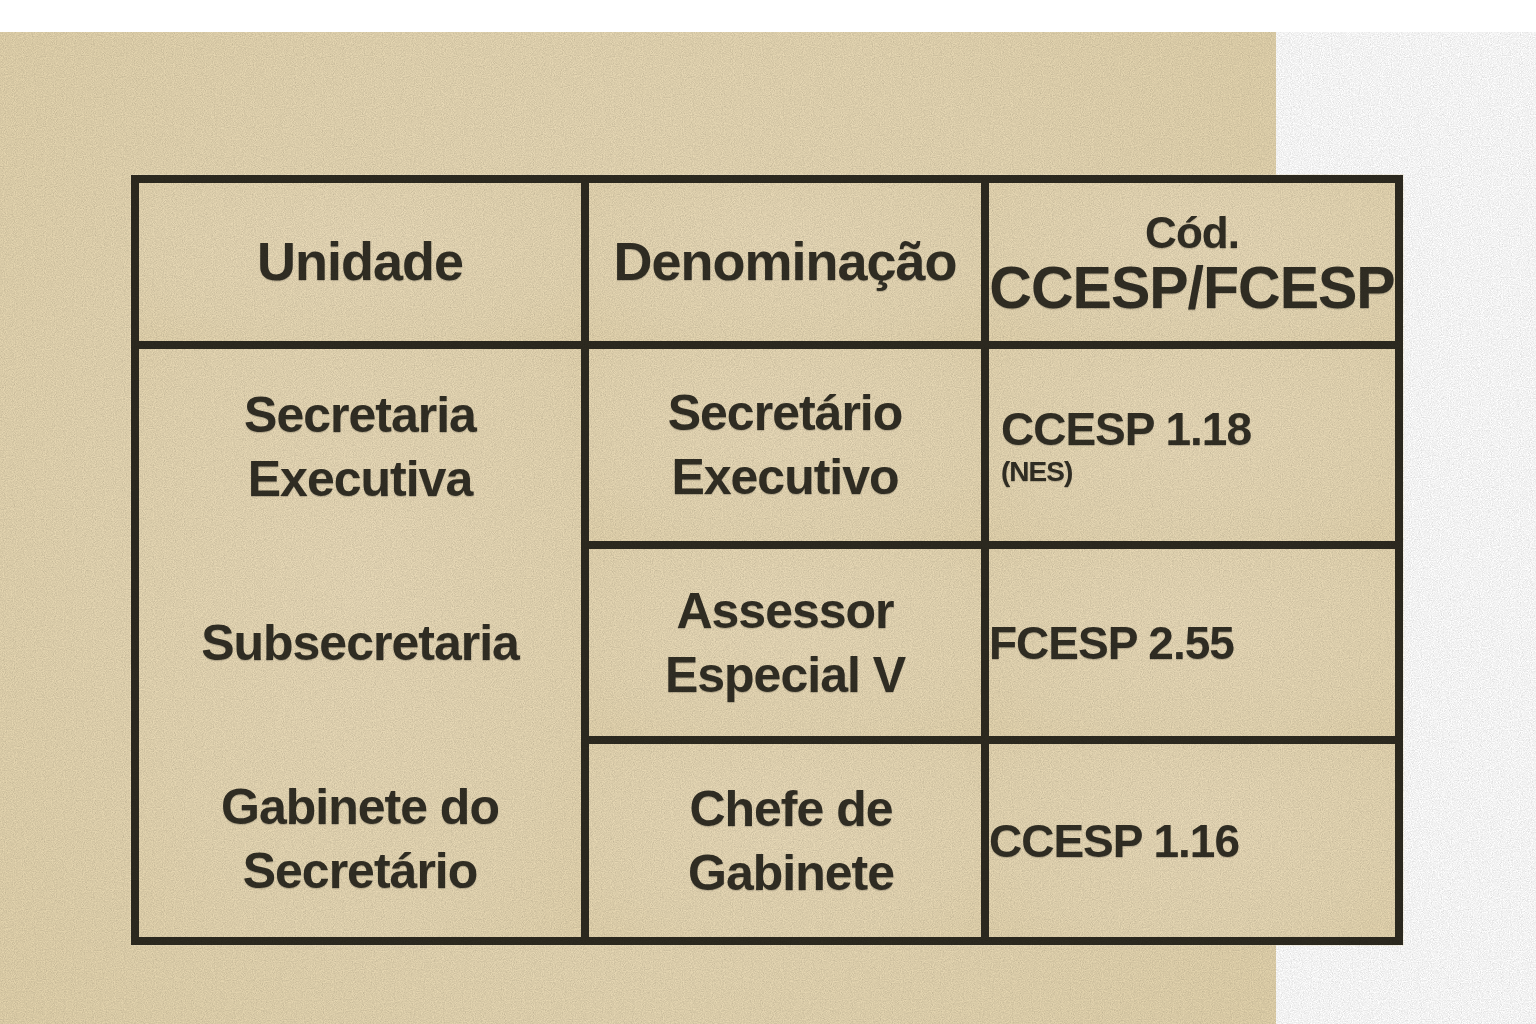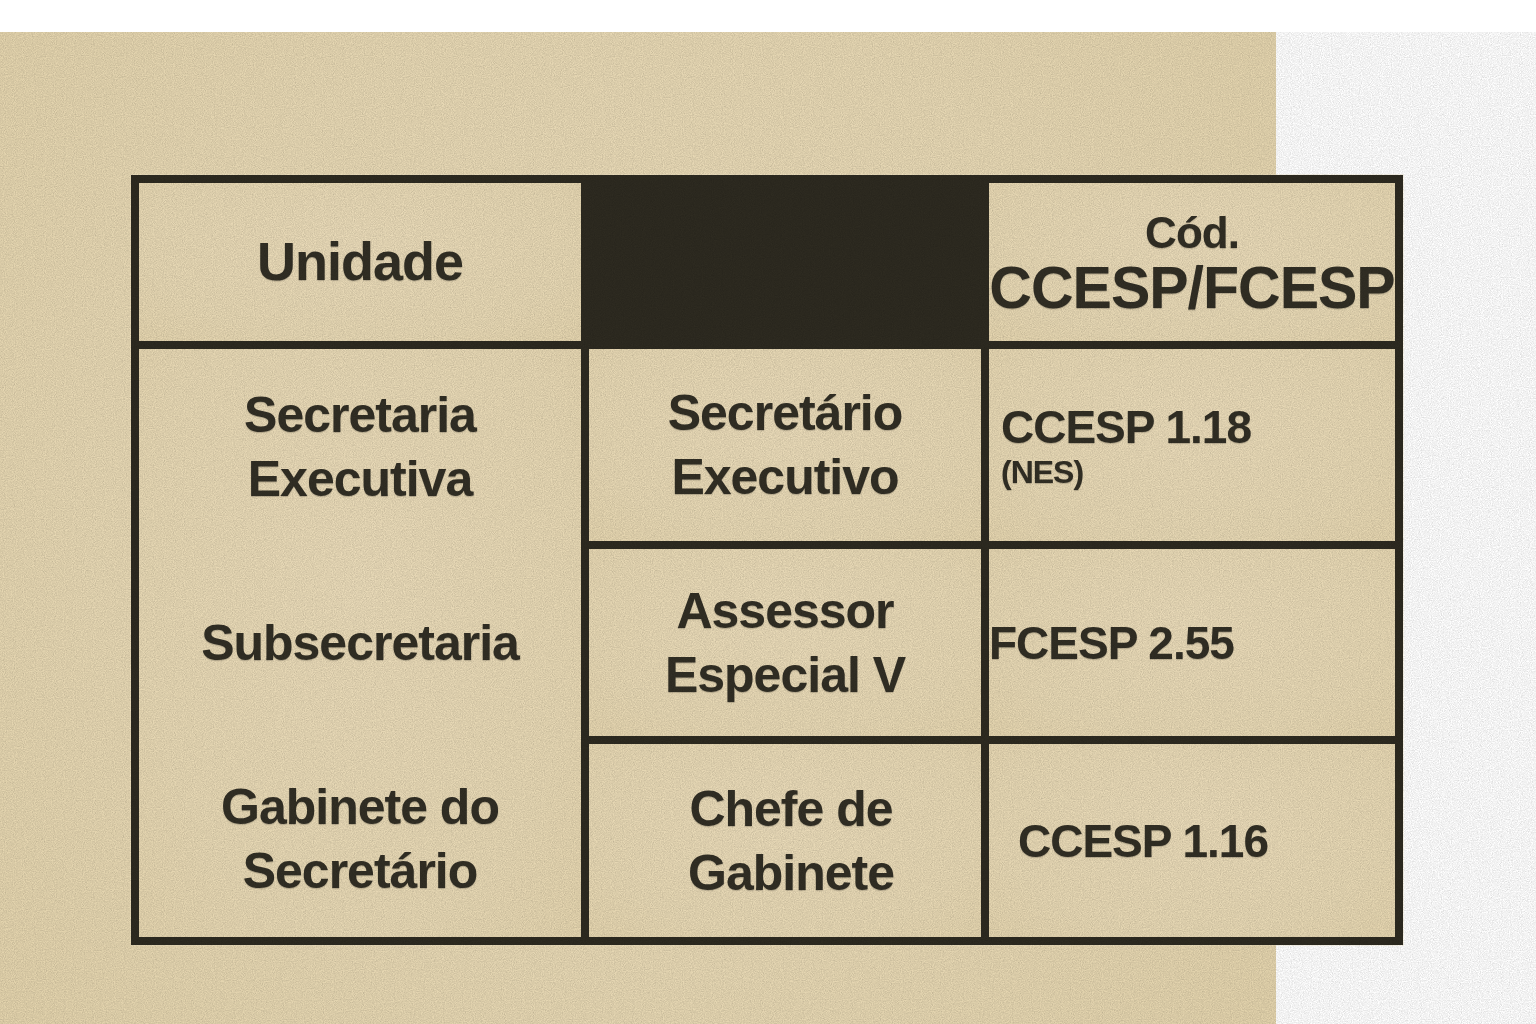"Denominação" div.cell { html: none -> <div>Denominação</div> }
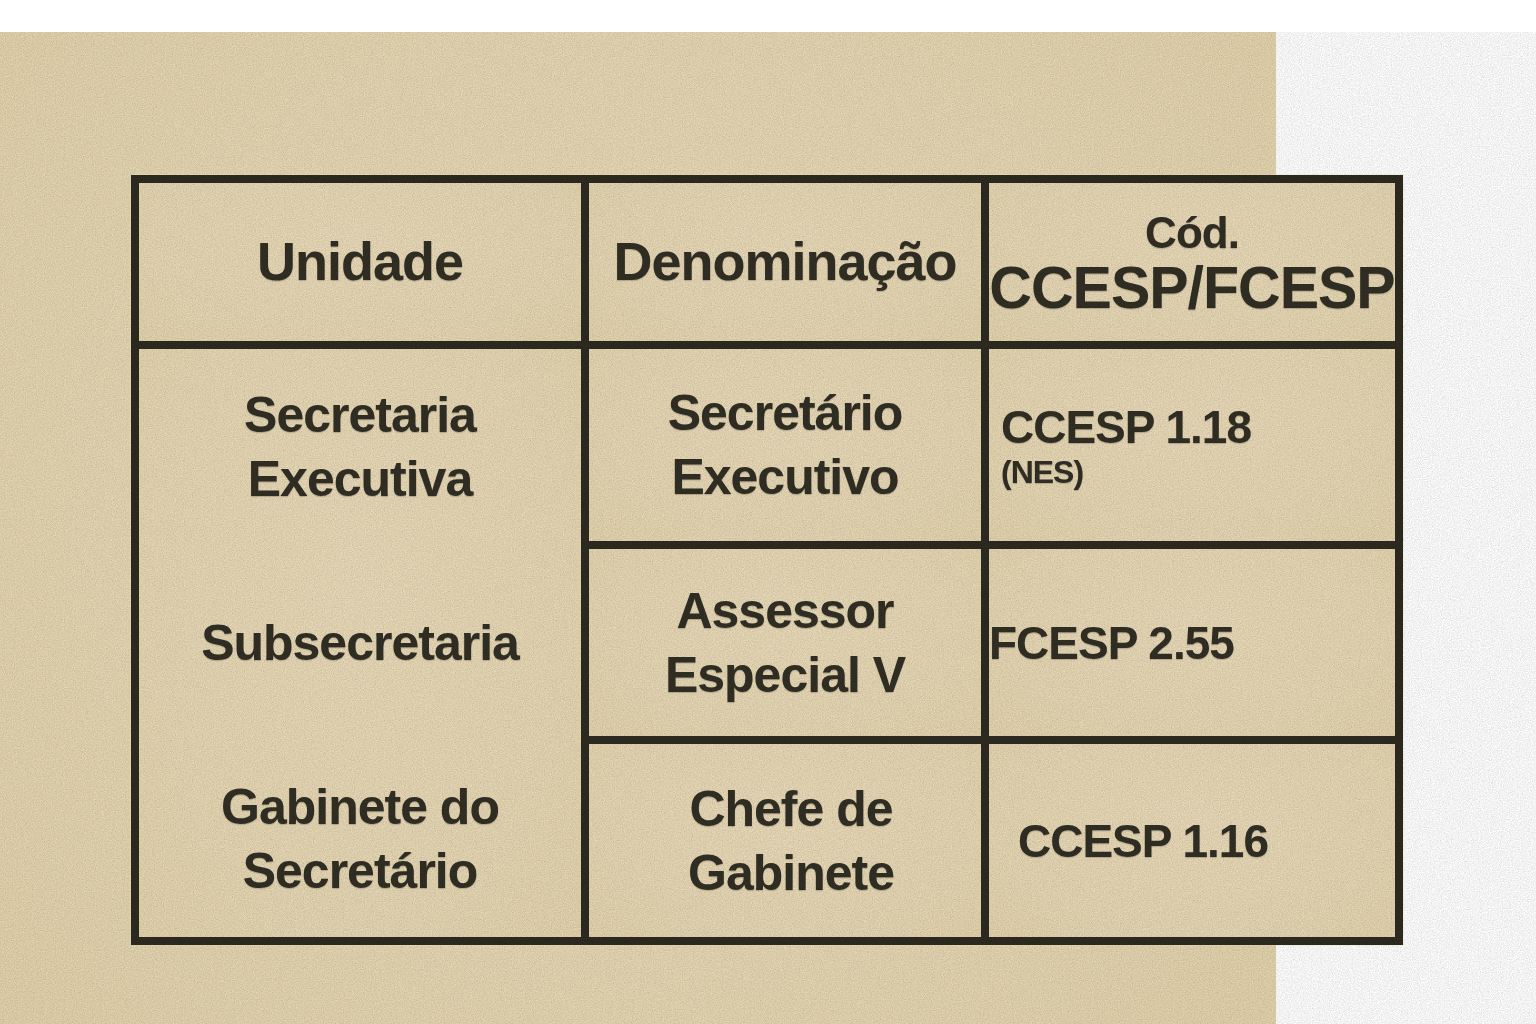"(NES)" .code-suffix { font-size: 32px -> 28px }
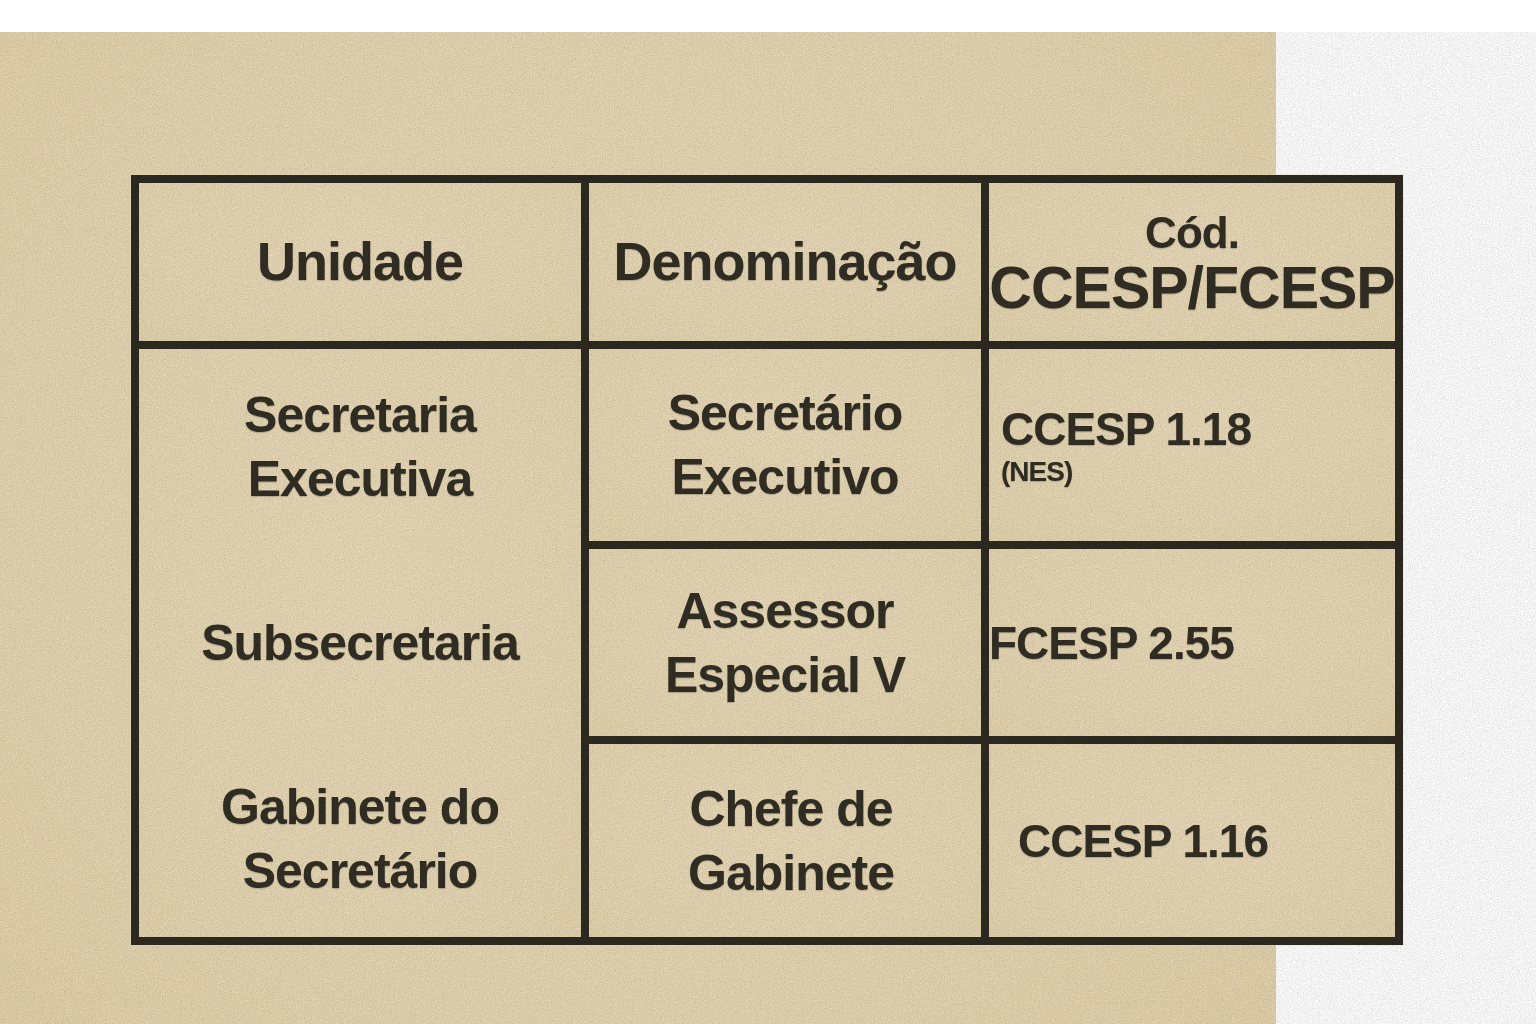"CCESP 1.16" .pos-c3r4 { padding-left: 29px -> none }
